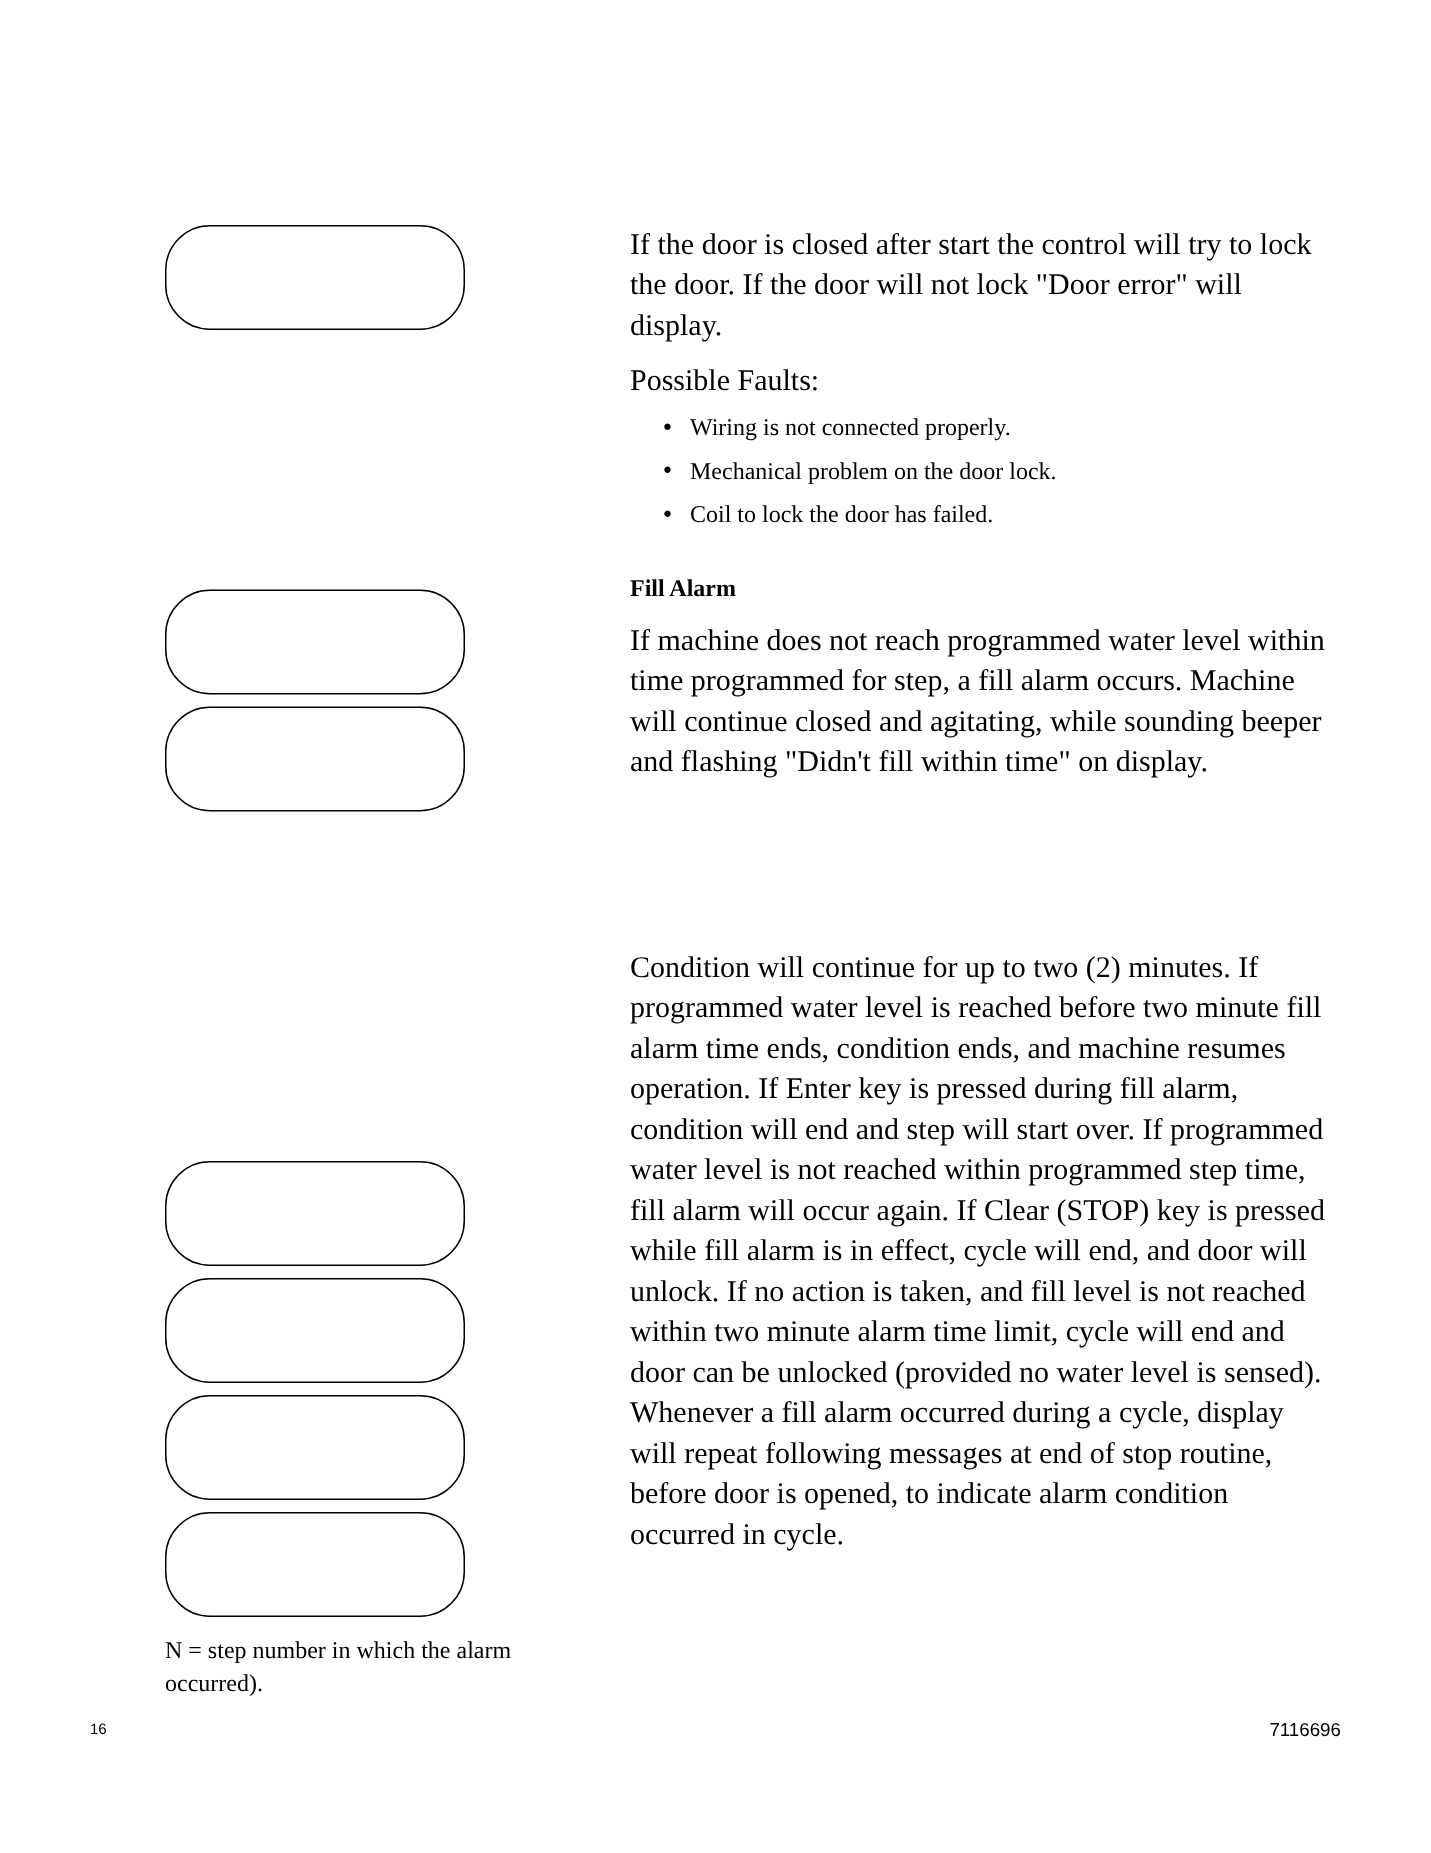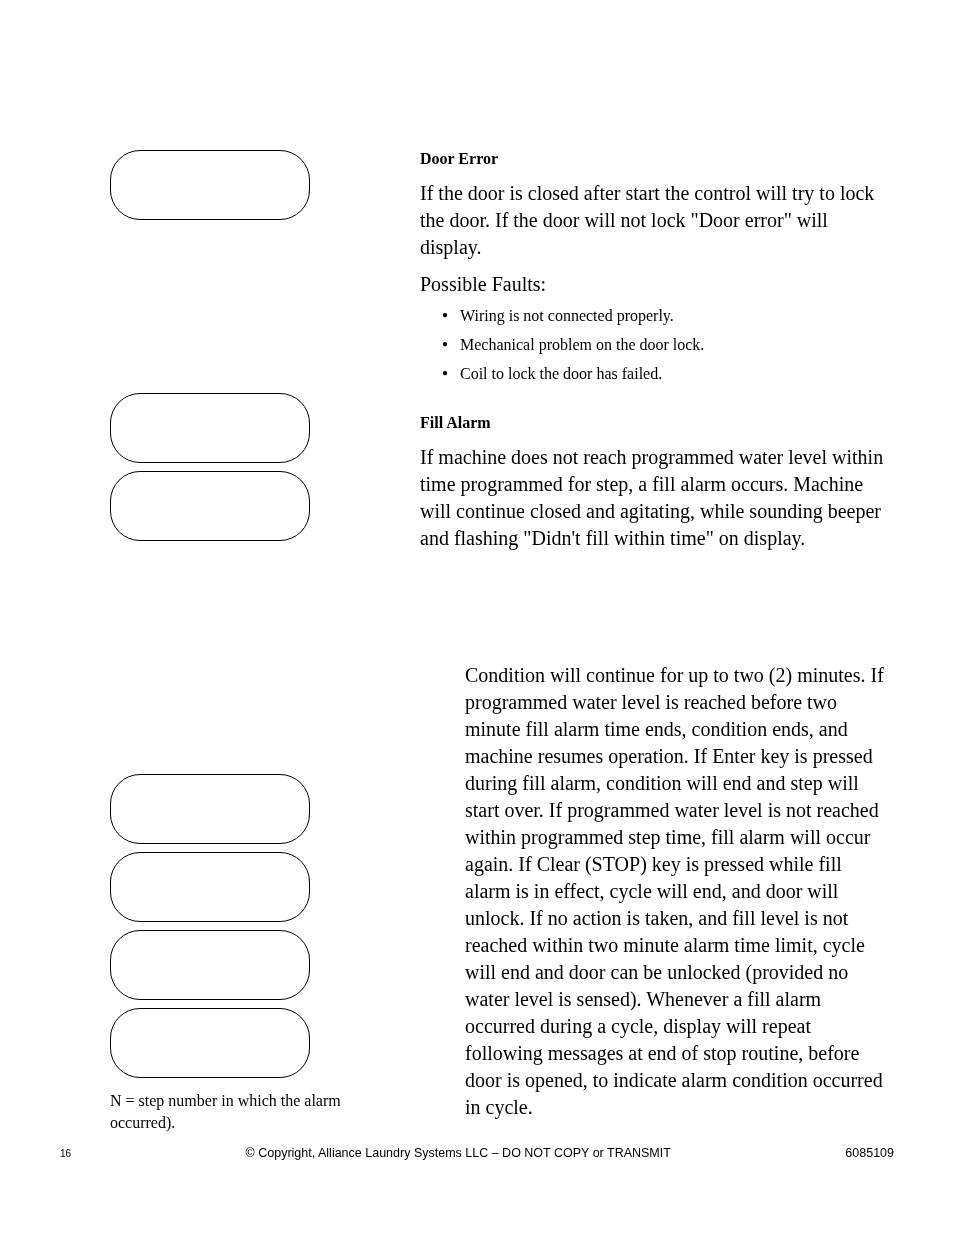"Door Error" div.section-title { html: <div>Door Error</div> -> none }
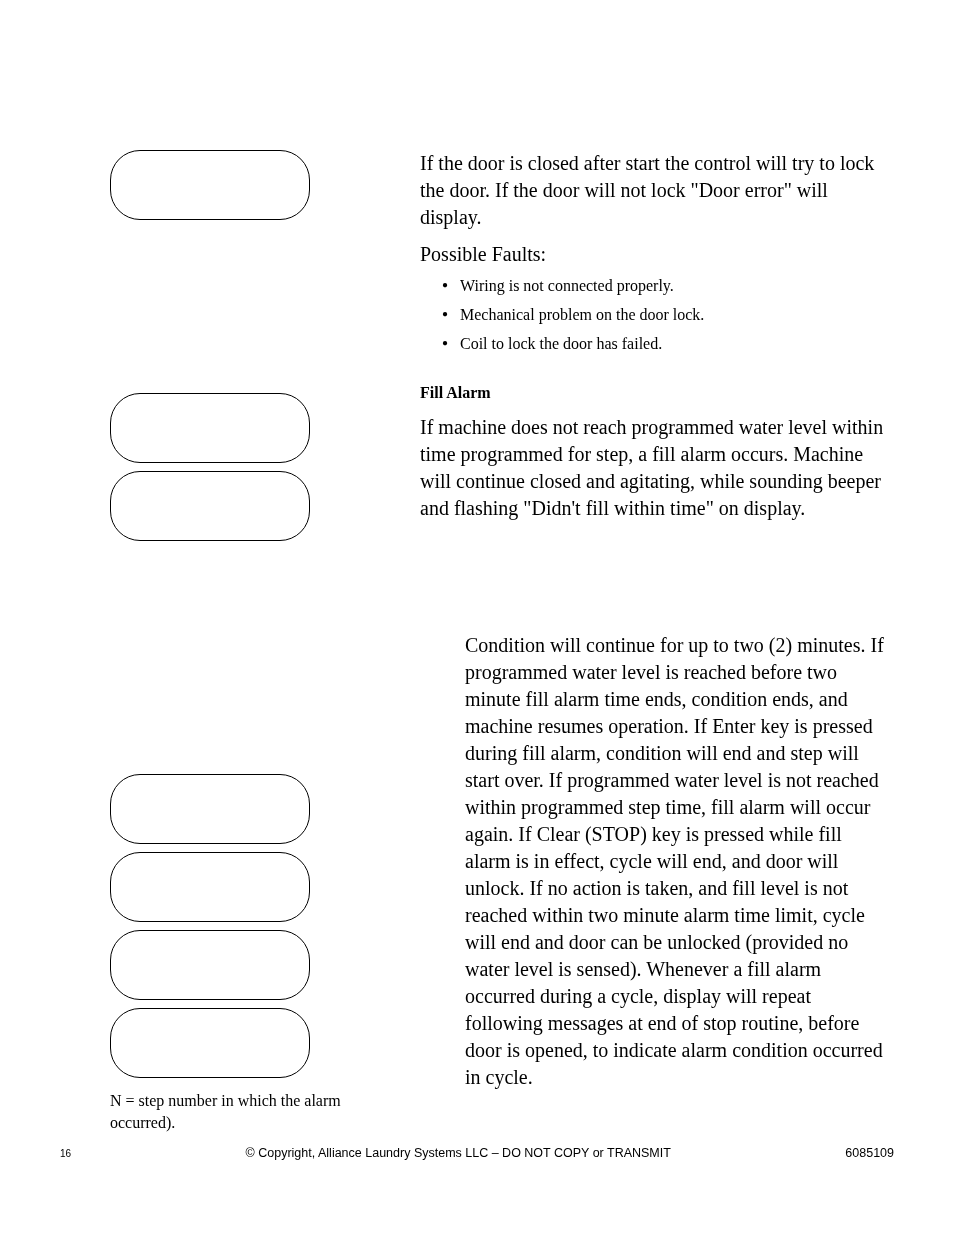"Condition will continue for up" .condition-para { margin-left: 45px -> none }
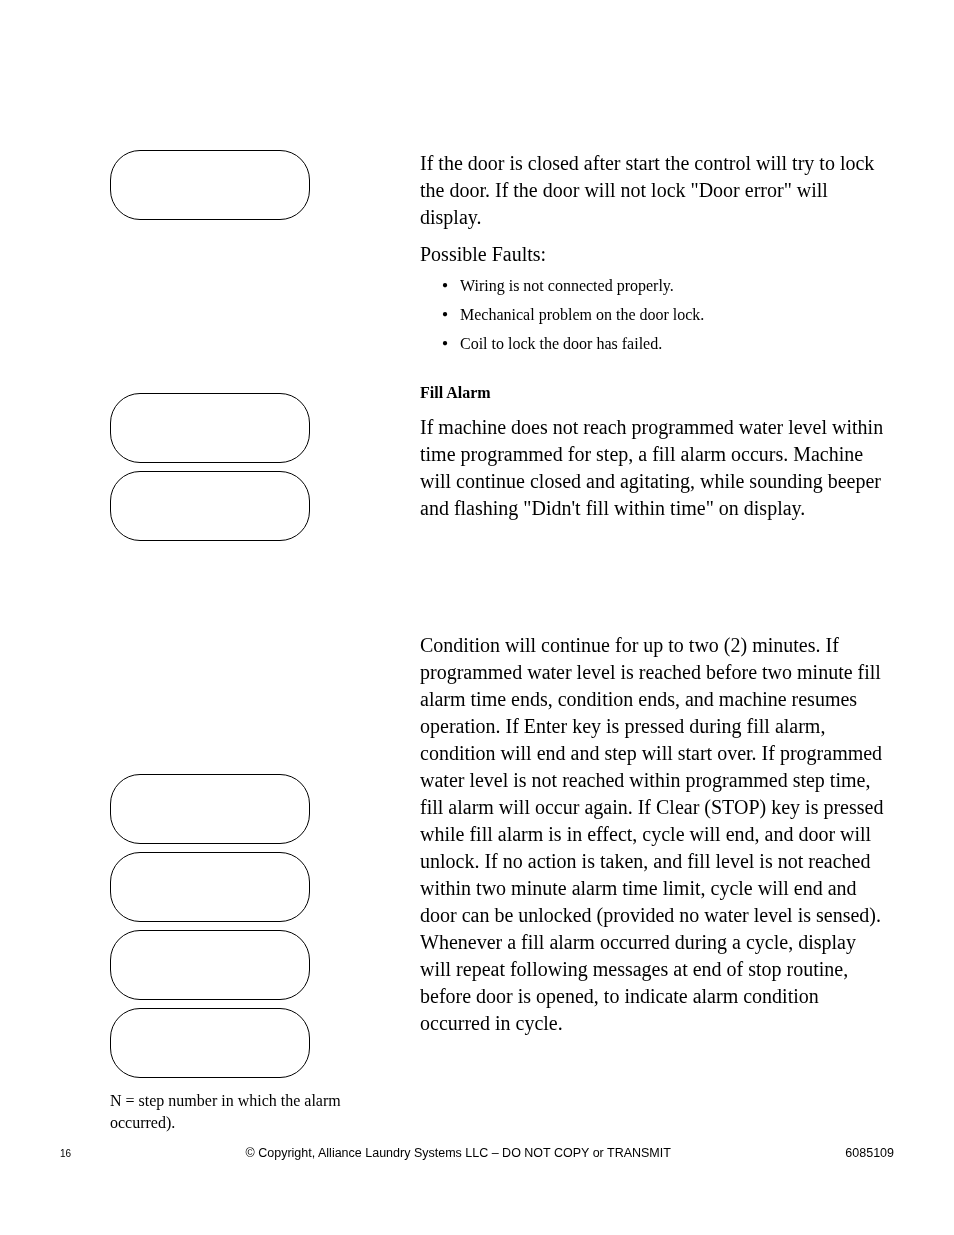"© Copyright, Alliance Laundry Systems" span.copyright { html: <span>© Copyright, Alliance Laundry Systems LLC – DO NOT COPY or TRANSMIT</span> -> none }
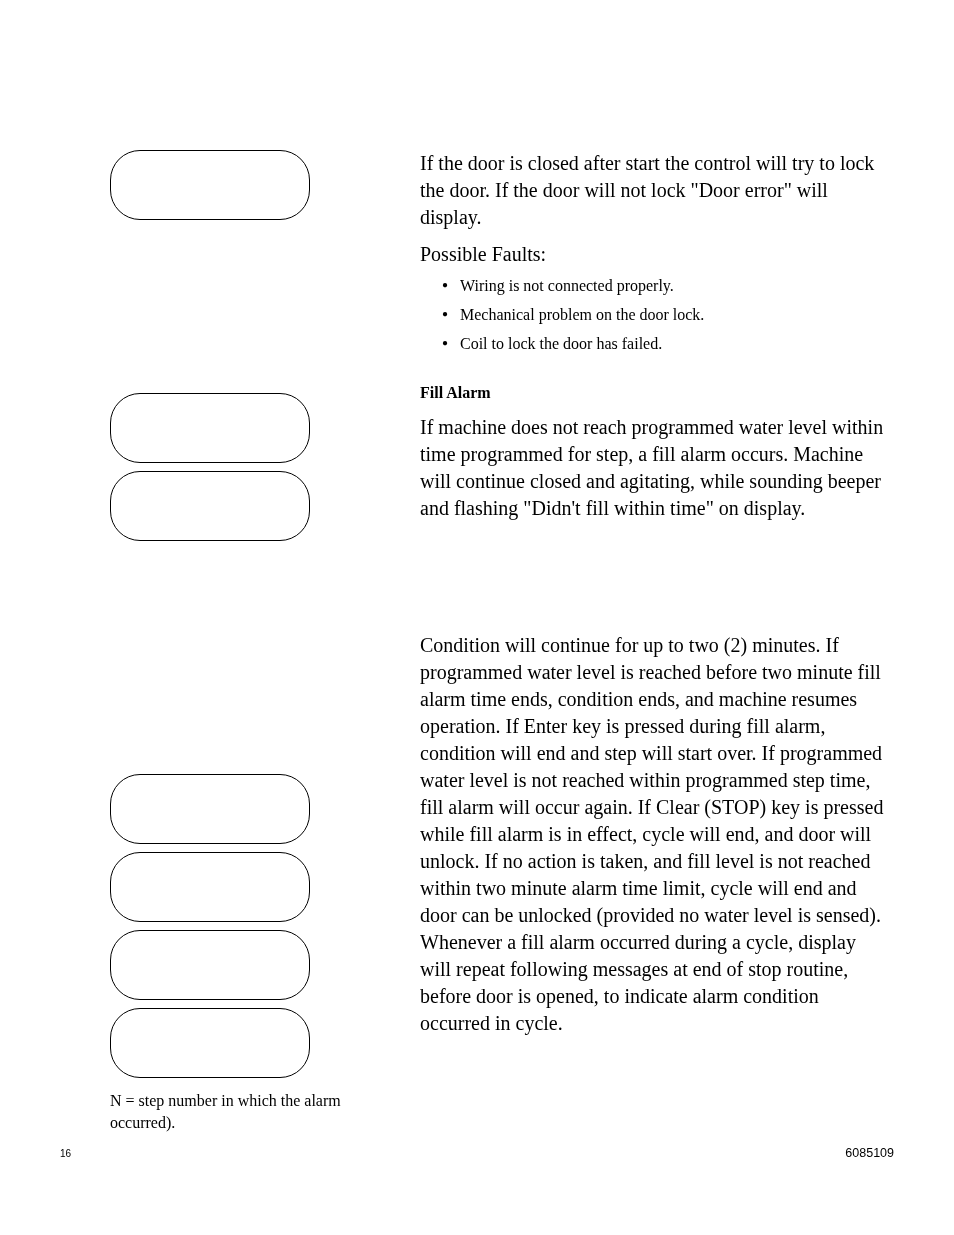"6085109" span.doc-id { text: 6085109 -> 7116696 }
